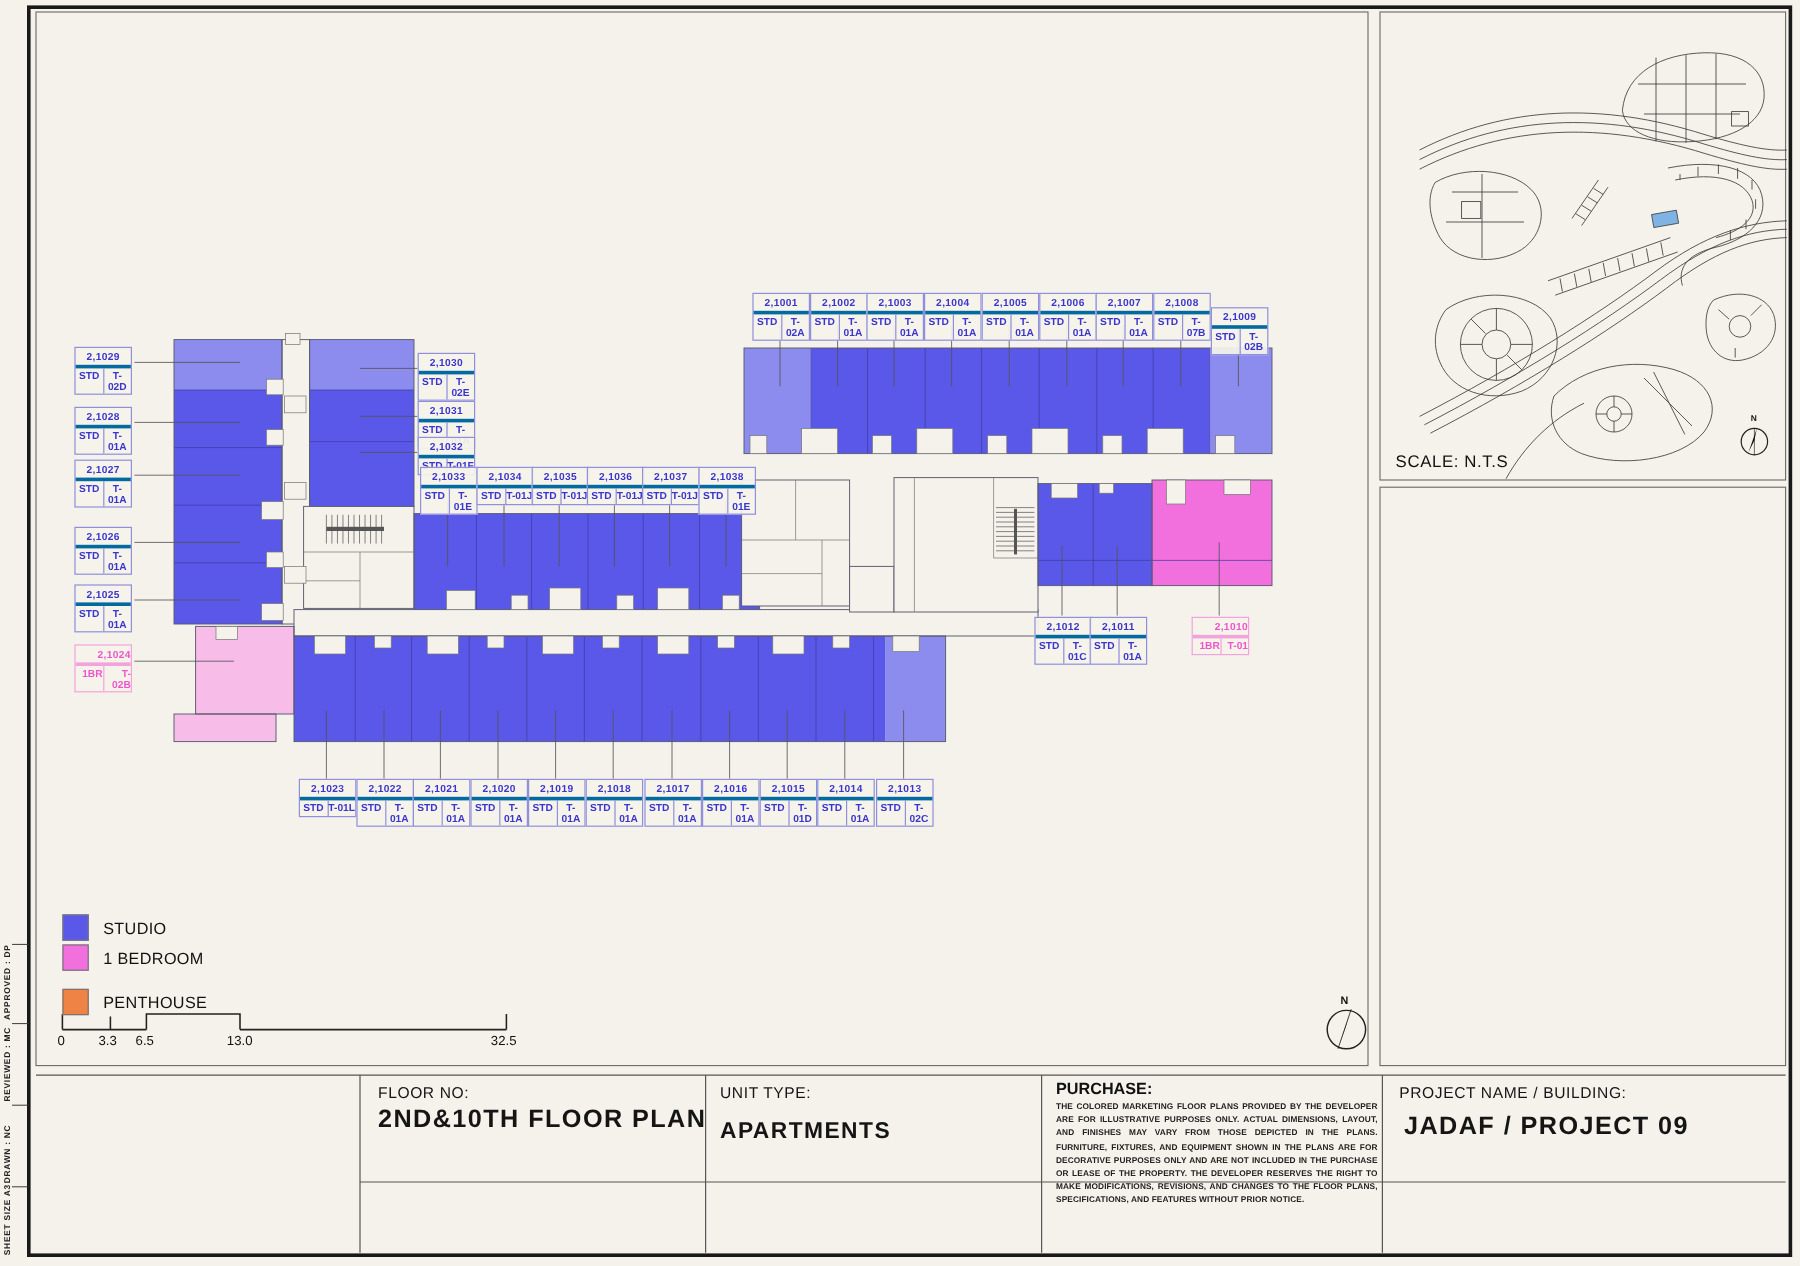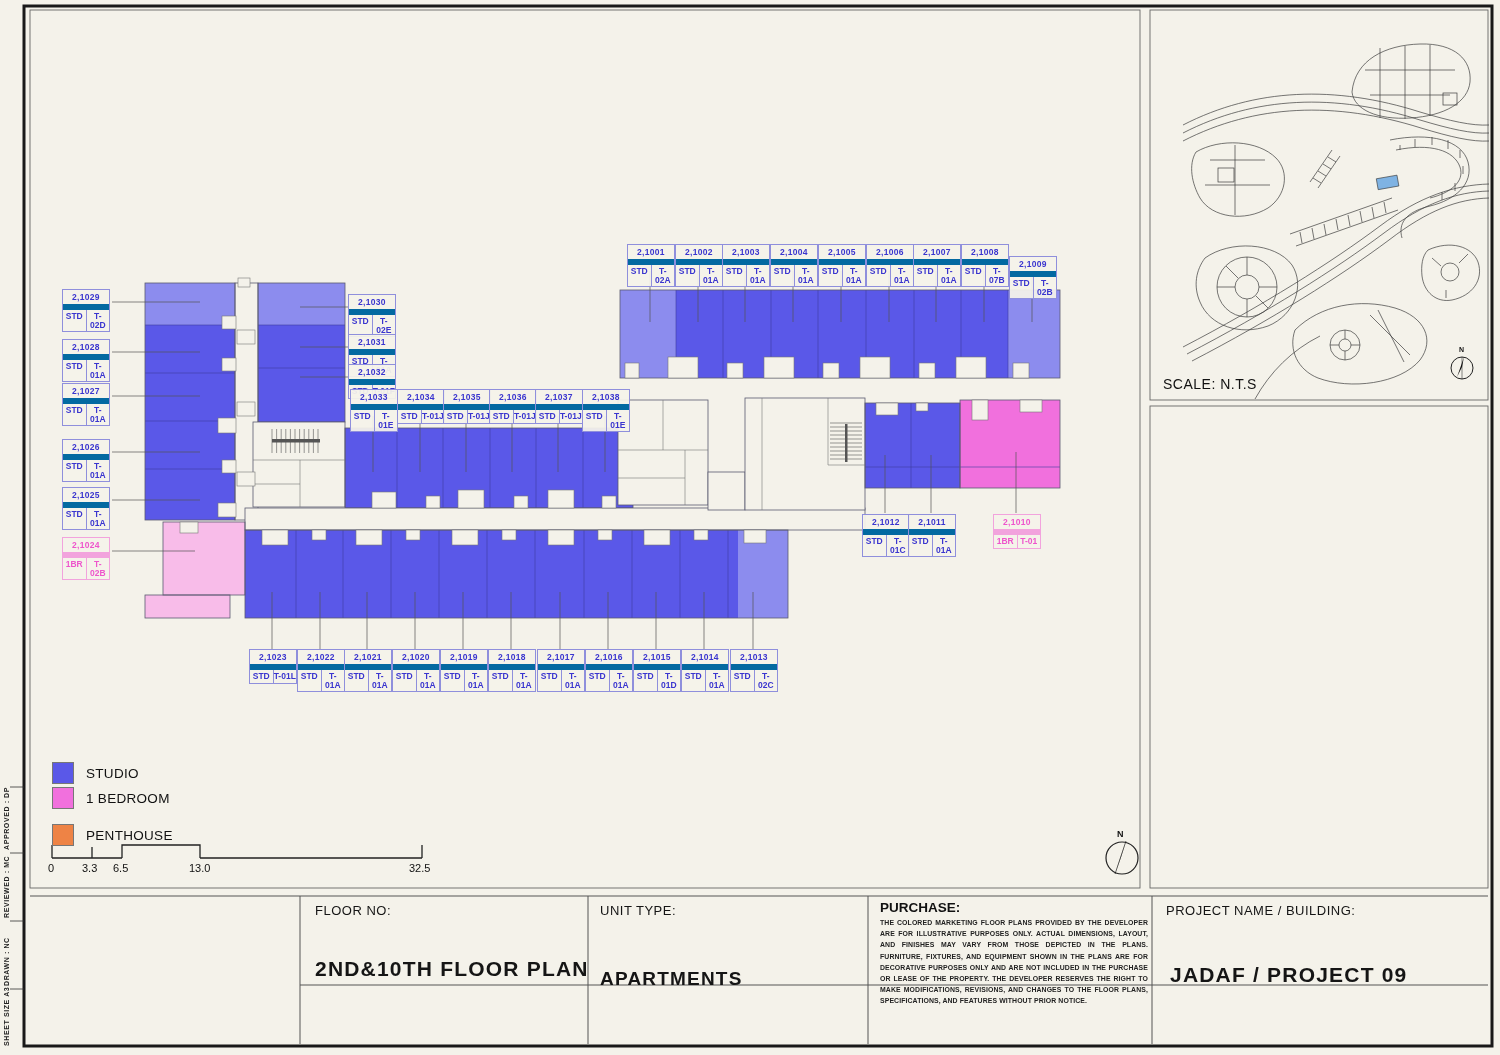"2,1001" .ulabel .u-num { border-bottom: 6px solid #0369a1 -> 3px solid #0369a1 }
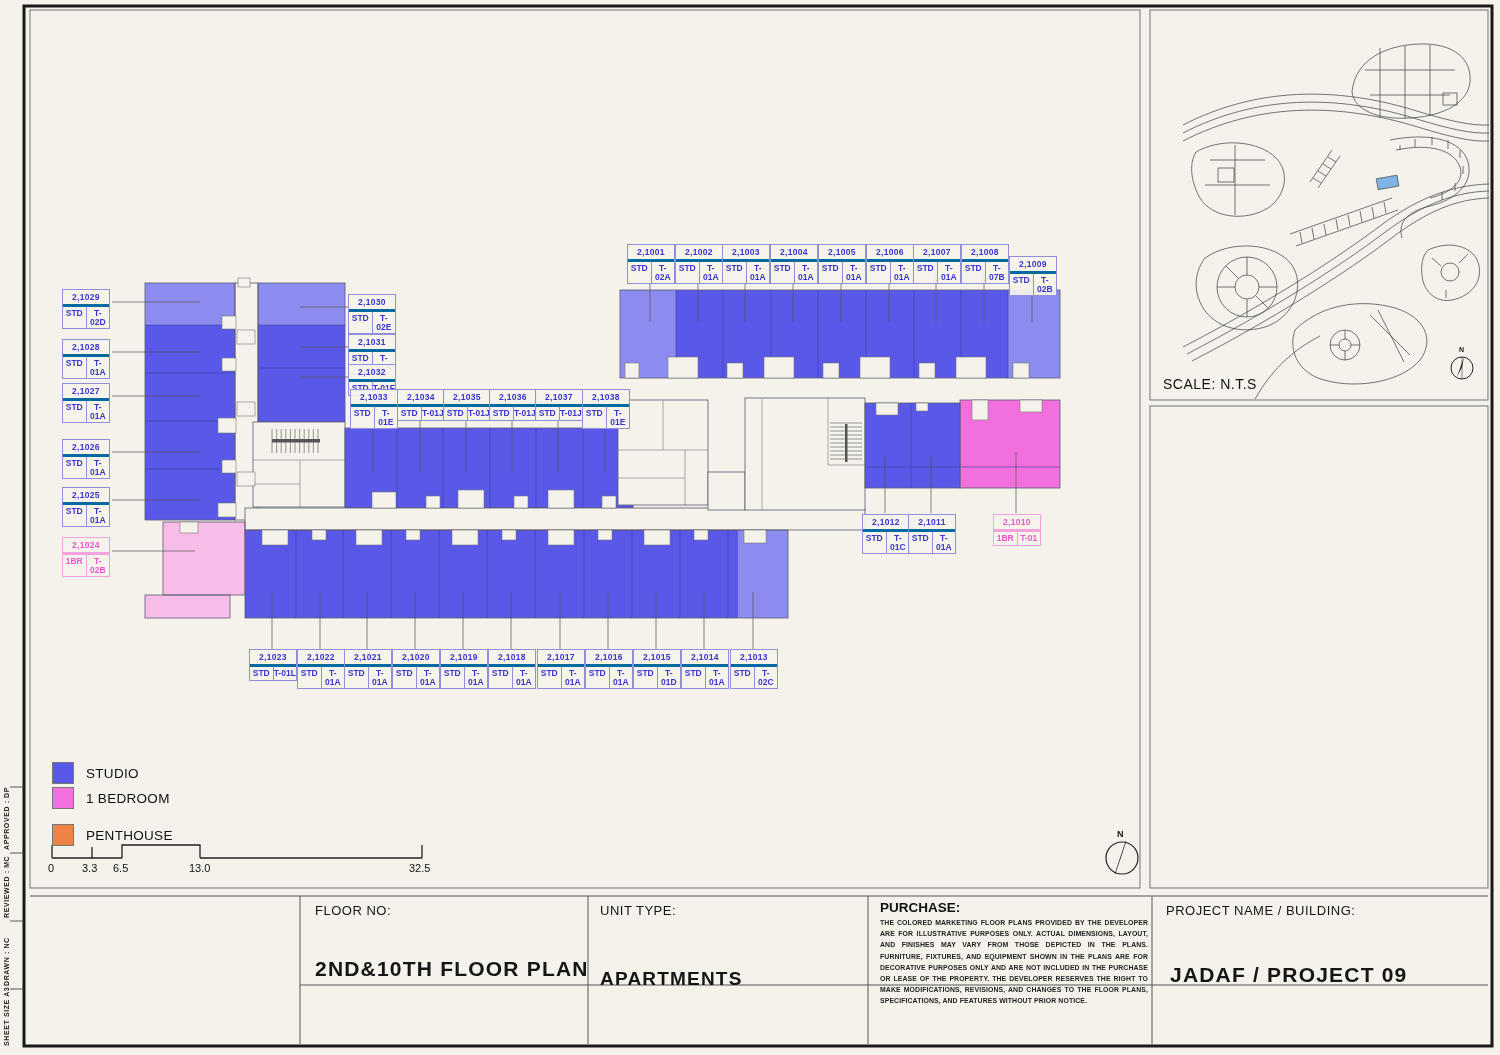"2,1010" .ulabel.pink { text-align: none -> right }
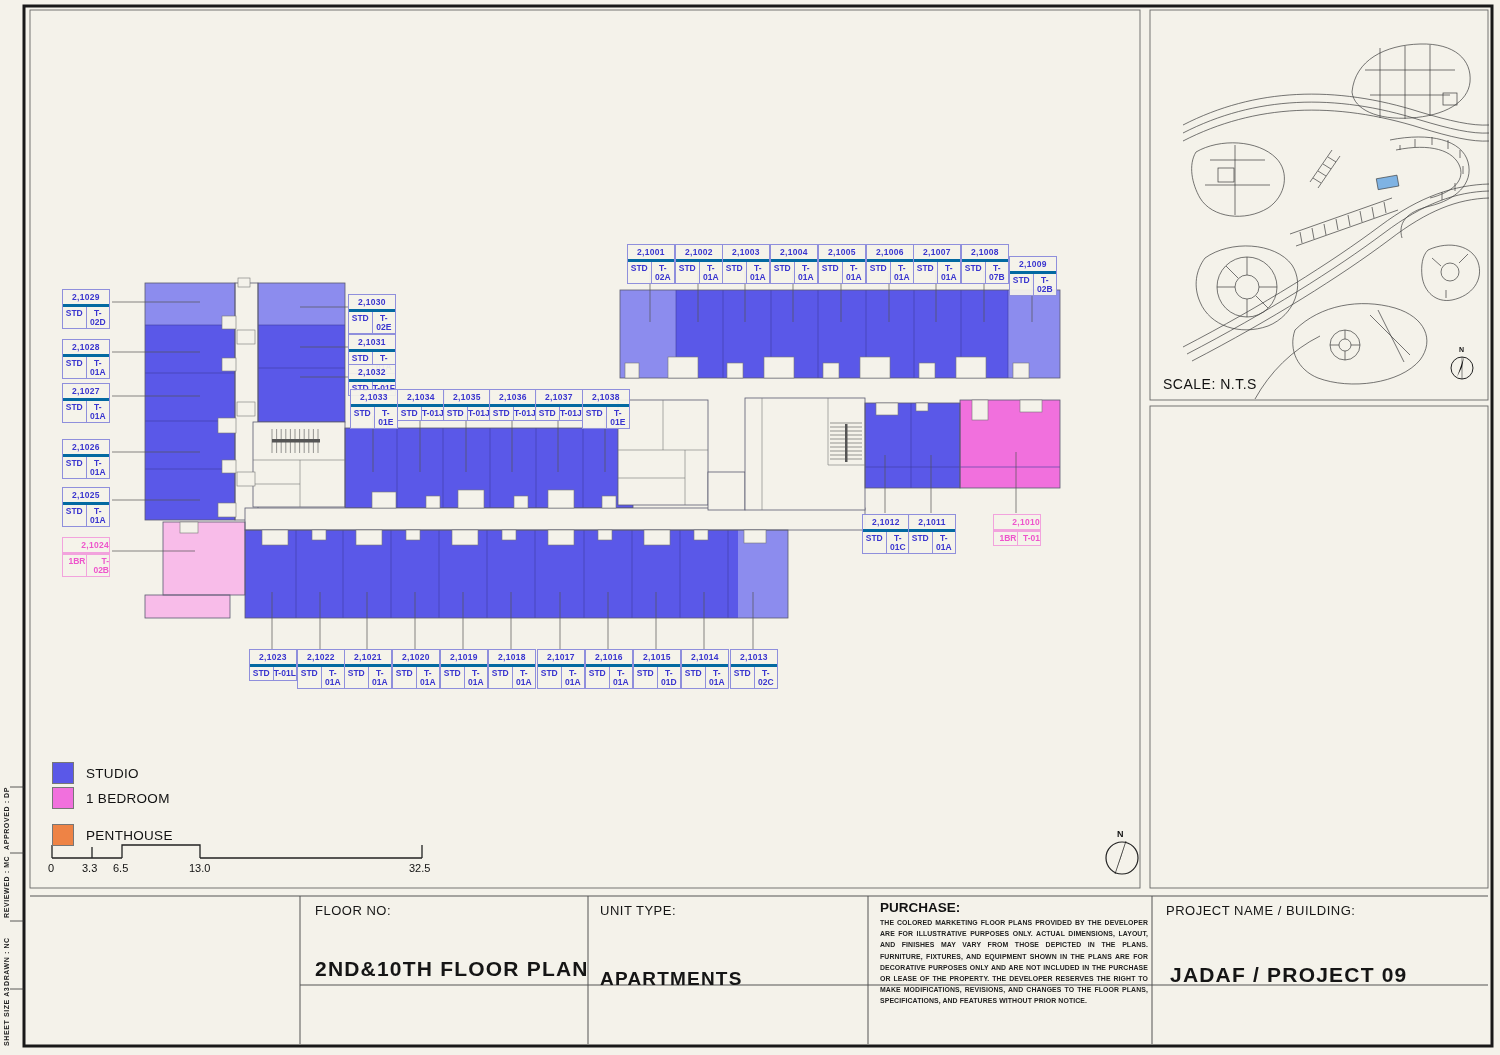"2ND&10TH FLOOR PLAN" .tb-value { margin-top: 36px -> none }
